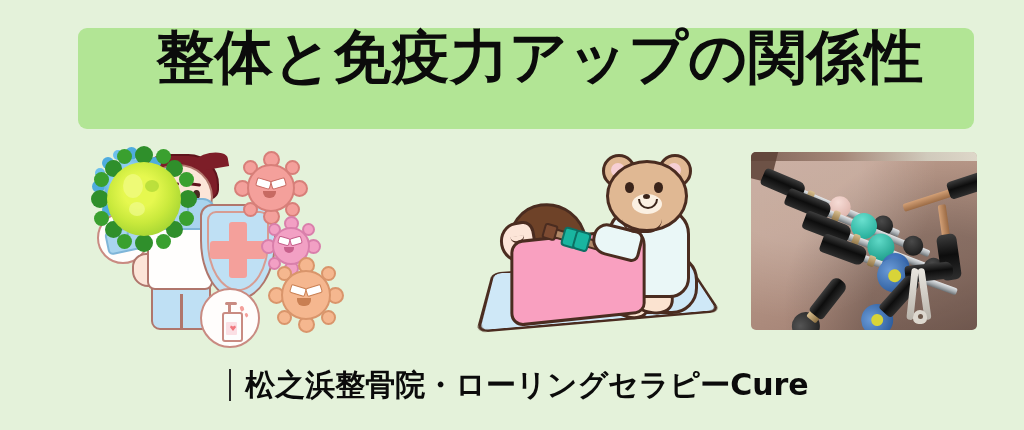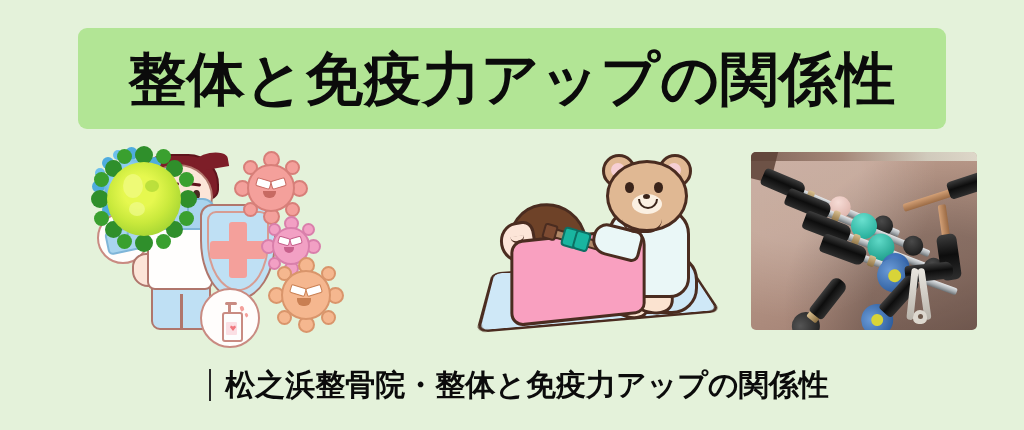"整体と免疫力アップの関係性" #title-banner { align-items: center -> flex-start; padding-left: none -> 28px }
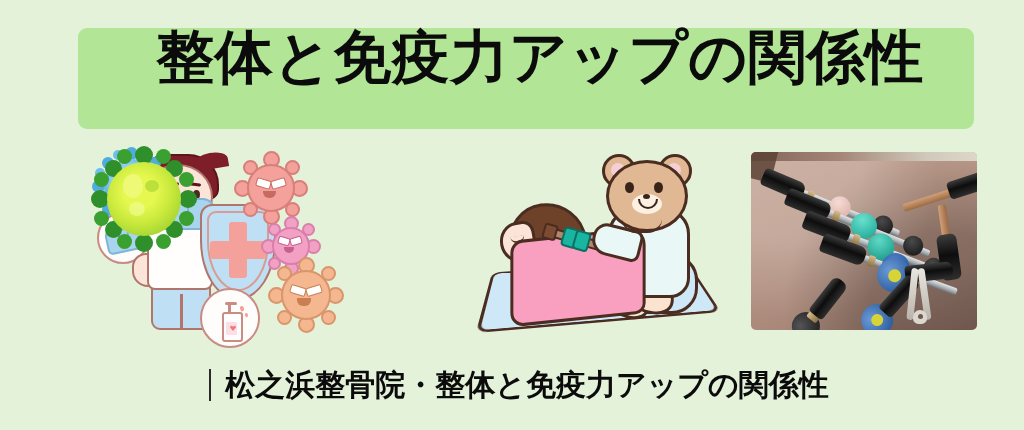"松之浜整骨院・整体と免疫力アップの関係性" span.footer-text { text: 整体と免疫力アップの関係性 -> ローリングセラピーCure }
